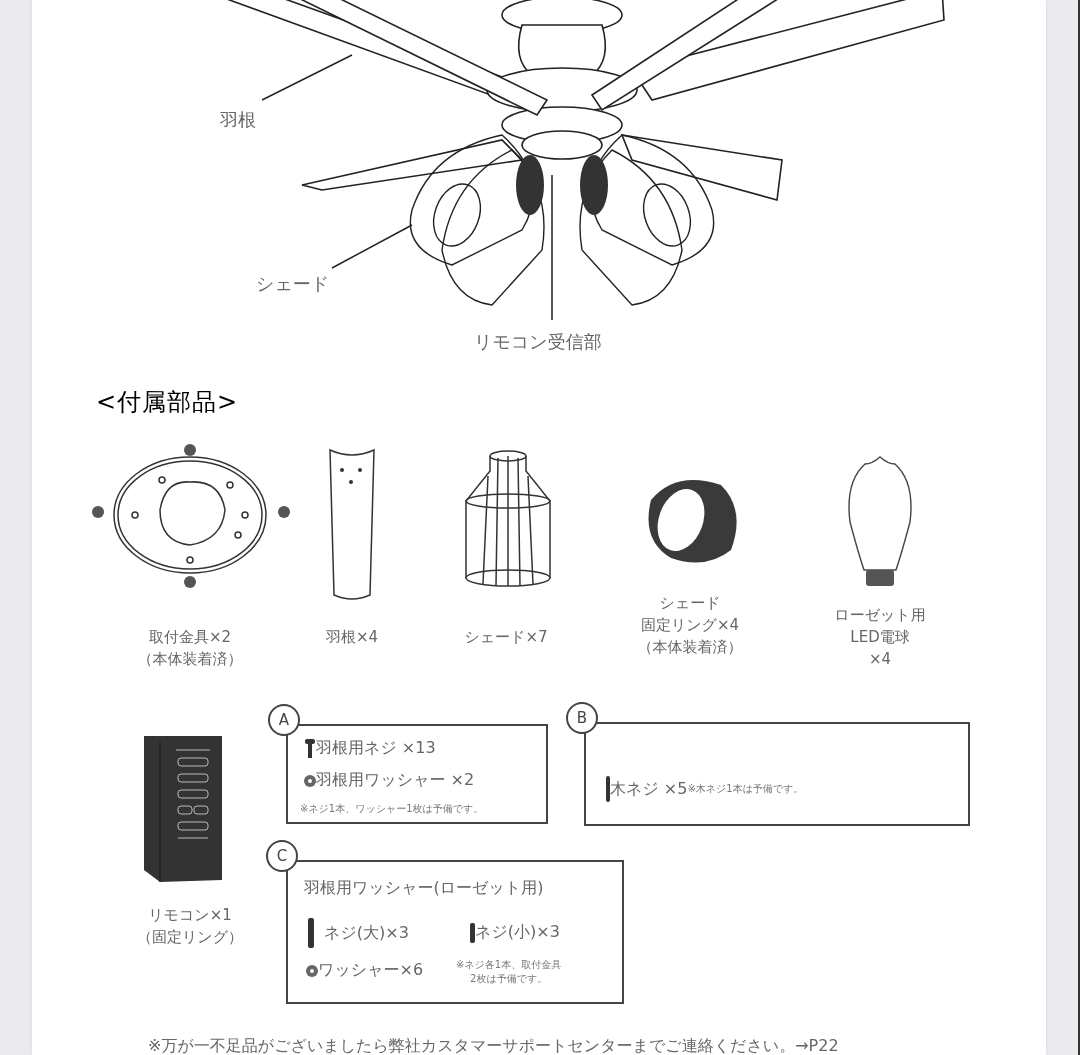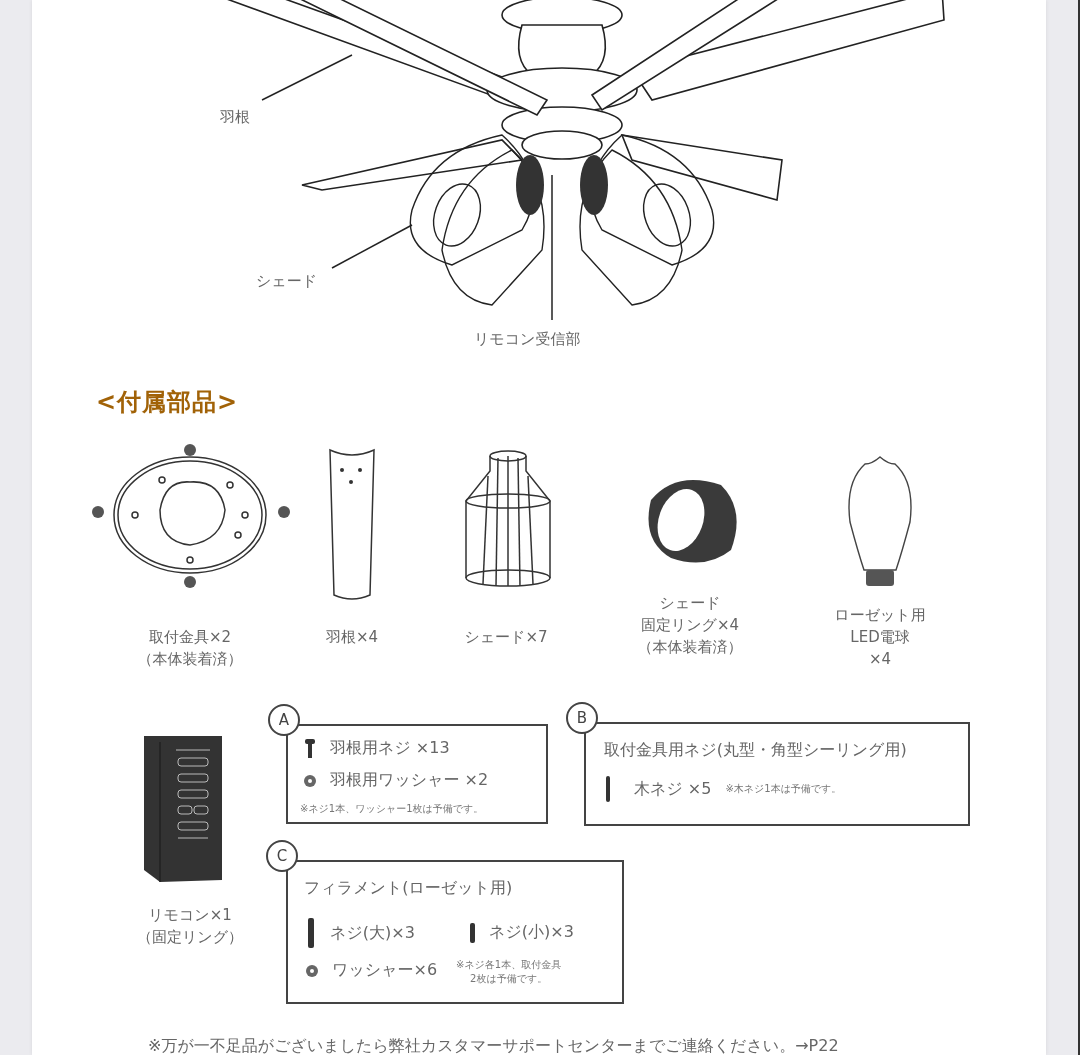"羽根" .lbl { font-size: 15px -> 18px }
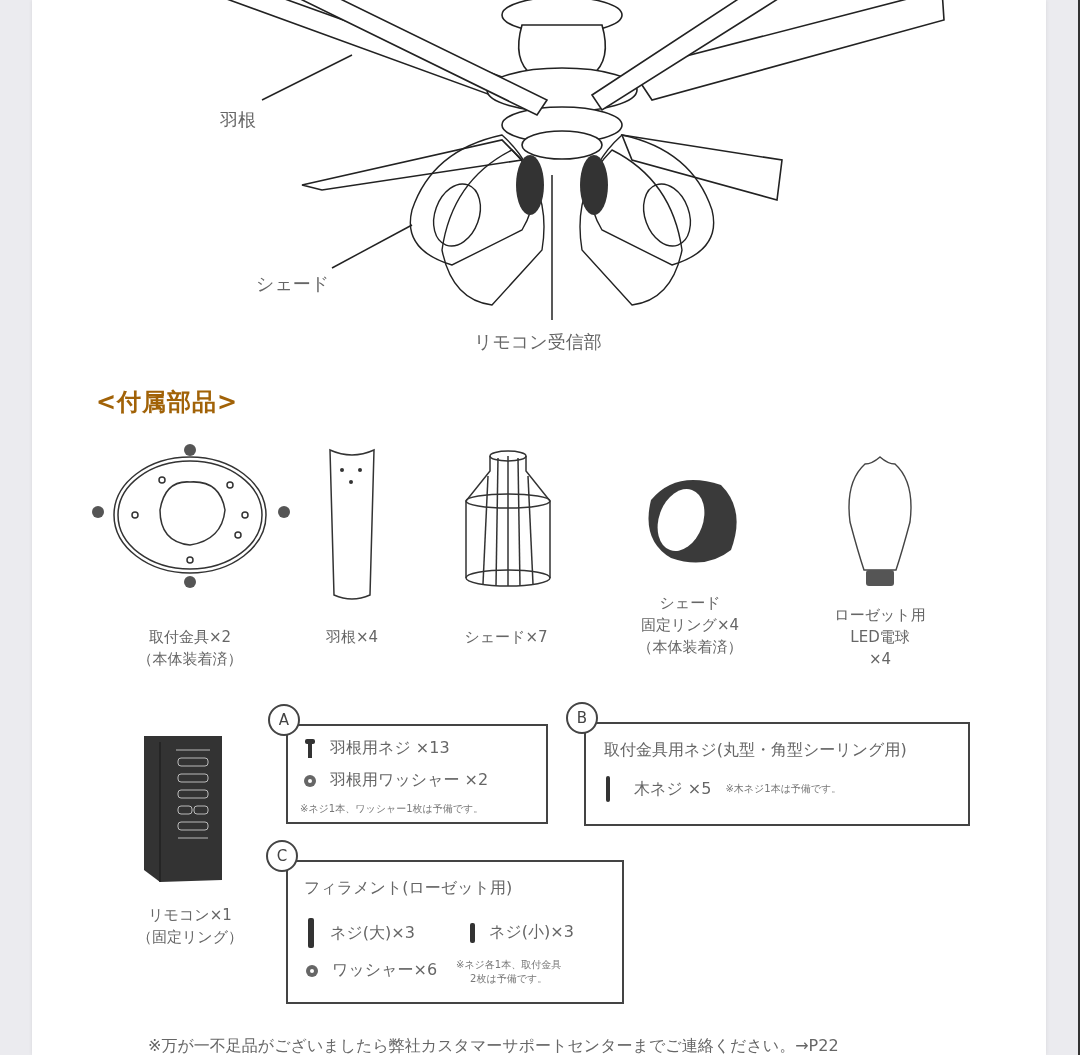"<付属部品>" .section-title { color: #a16207 -> #000000; font-weight: bold -> normal }
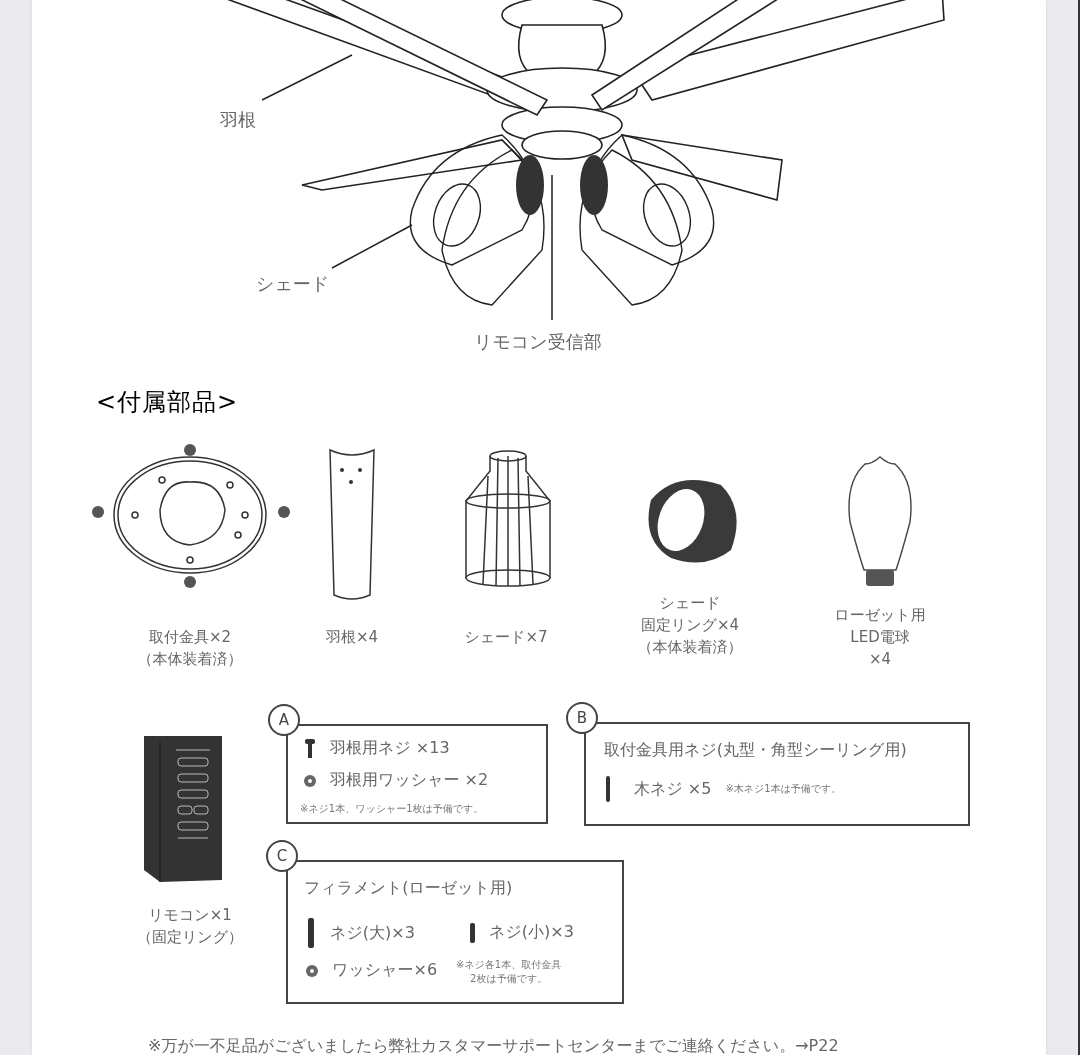"羽根用ネジ ×13" .row { gap: 14px -> none }
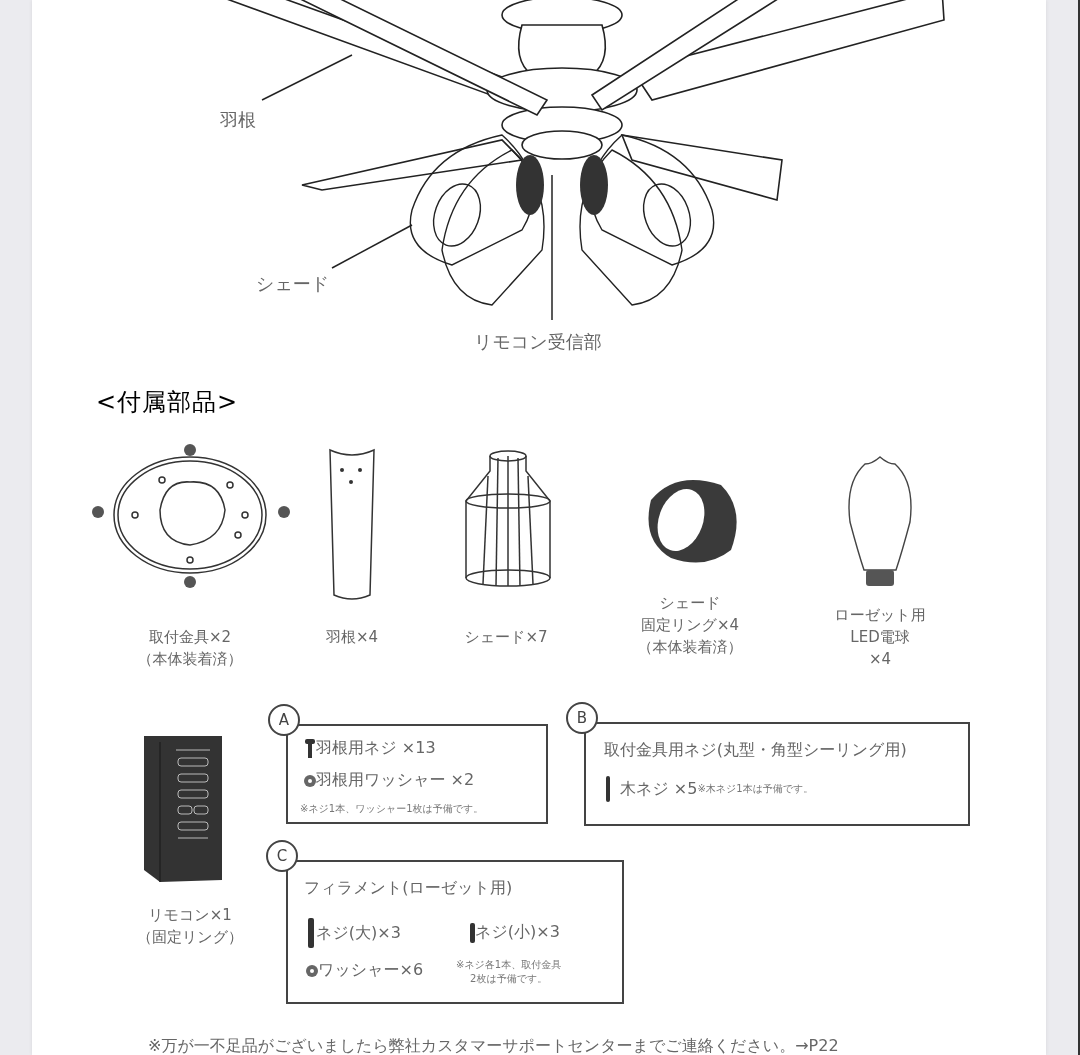"取付金具用ネジ(丸型・角型シーリング用)" div.abs { html: <div>取付金具用ネジ(丸型・角型シーリング用)</div> -> none }
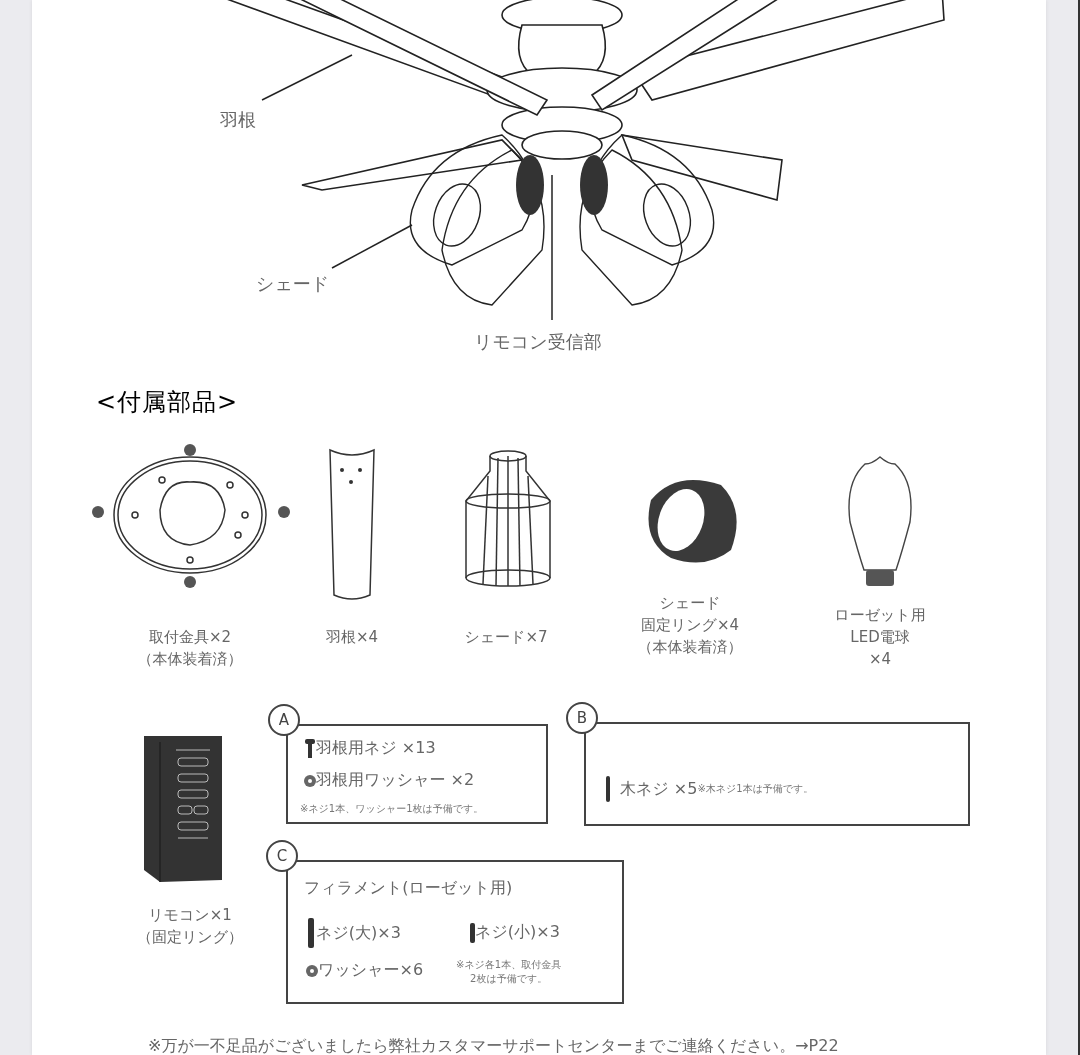"木ネジ ×5" span { margin-left: 10px -> 0 }
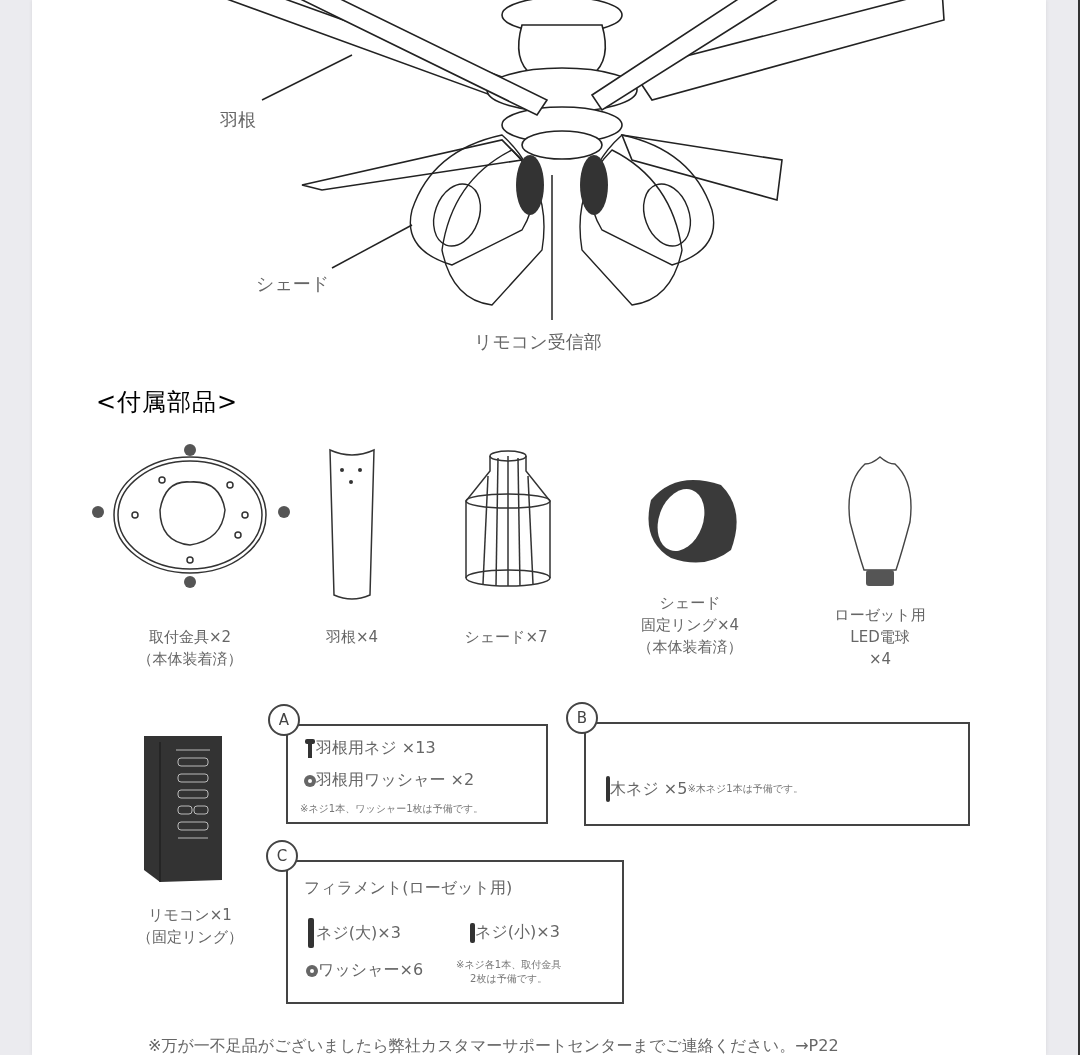"フィラメント(ローゼット用)" div.abs { text: フィラメント -> 羽根用ワッシャー }
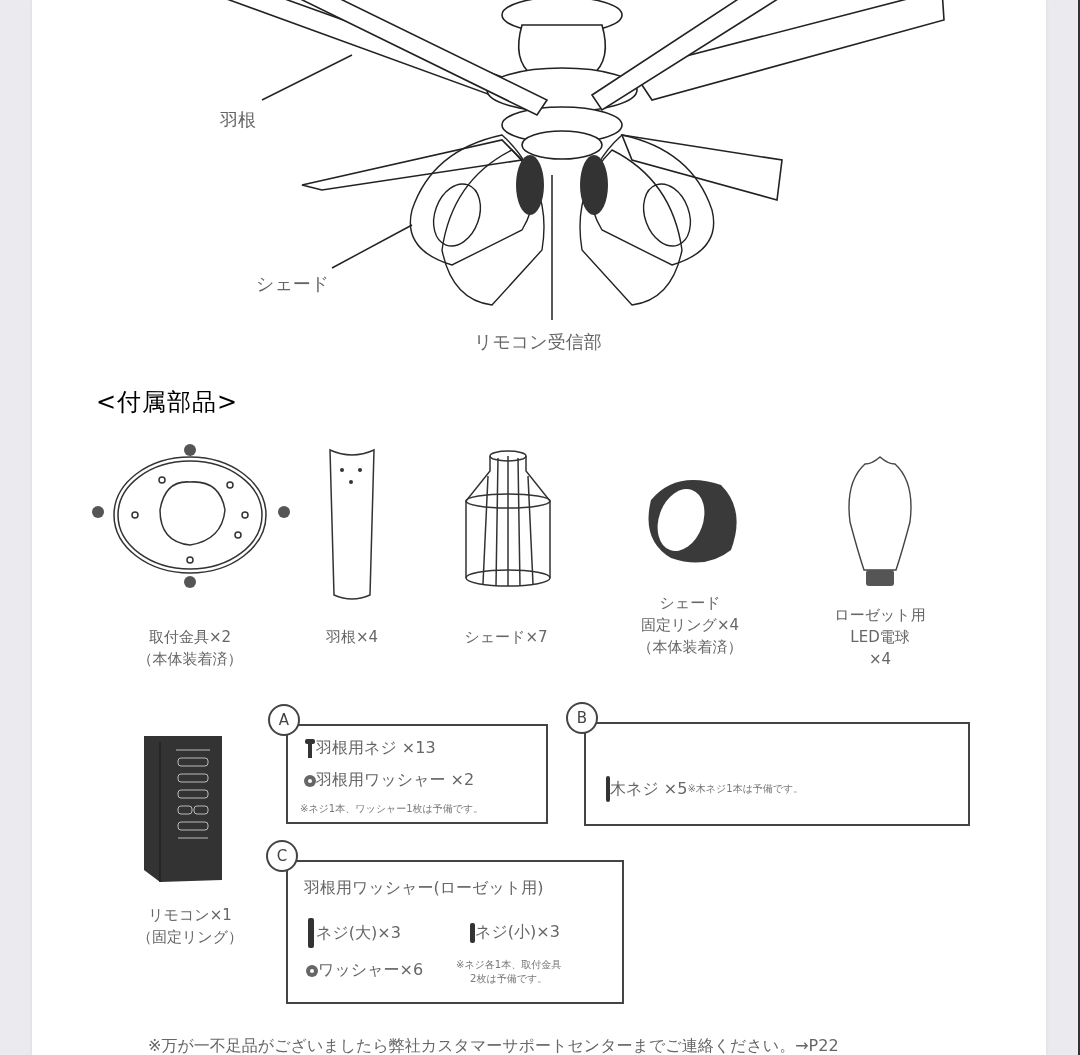"ネジ(大)×3" span { margin-left: 2px -> 10px }
